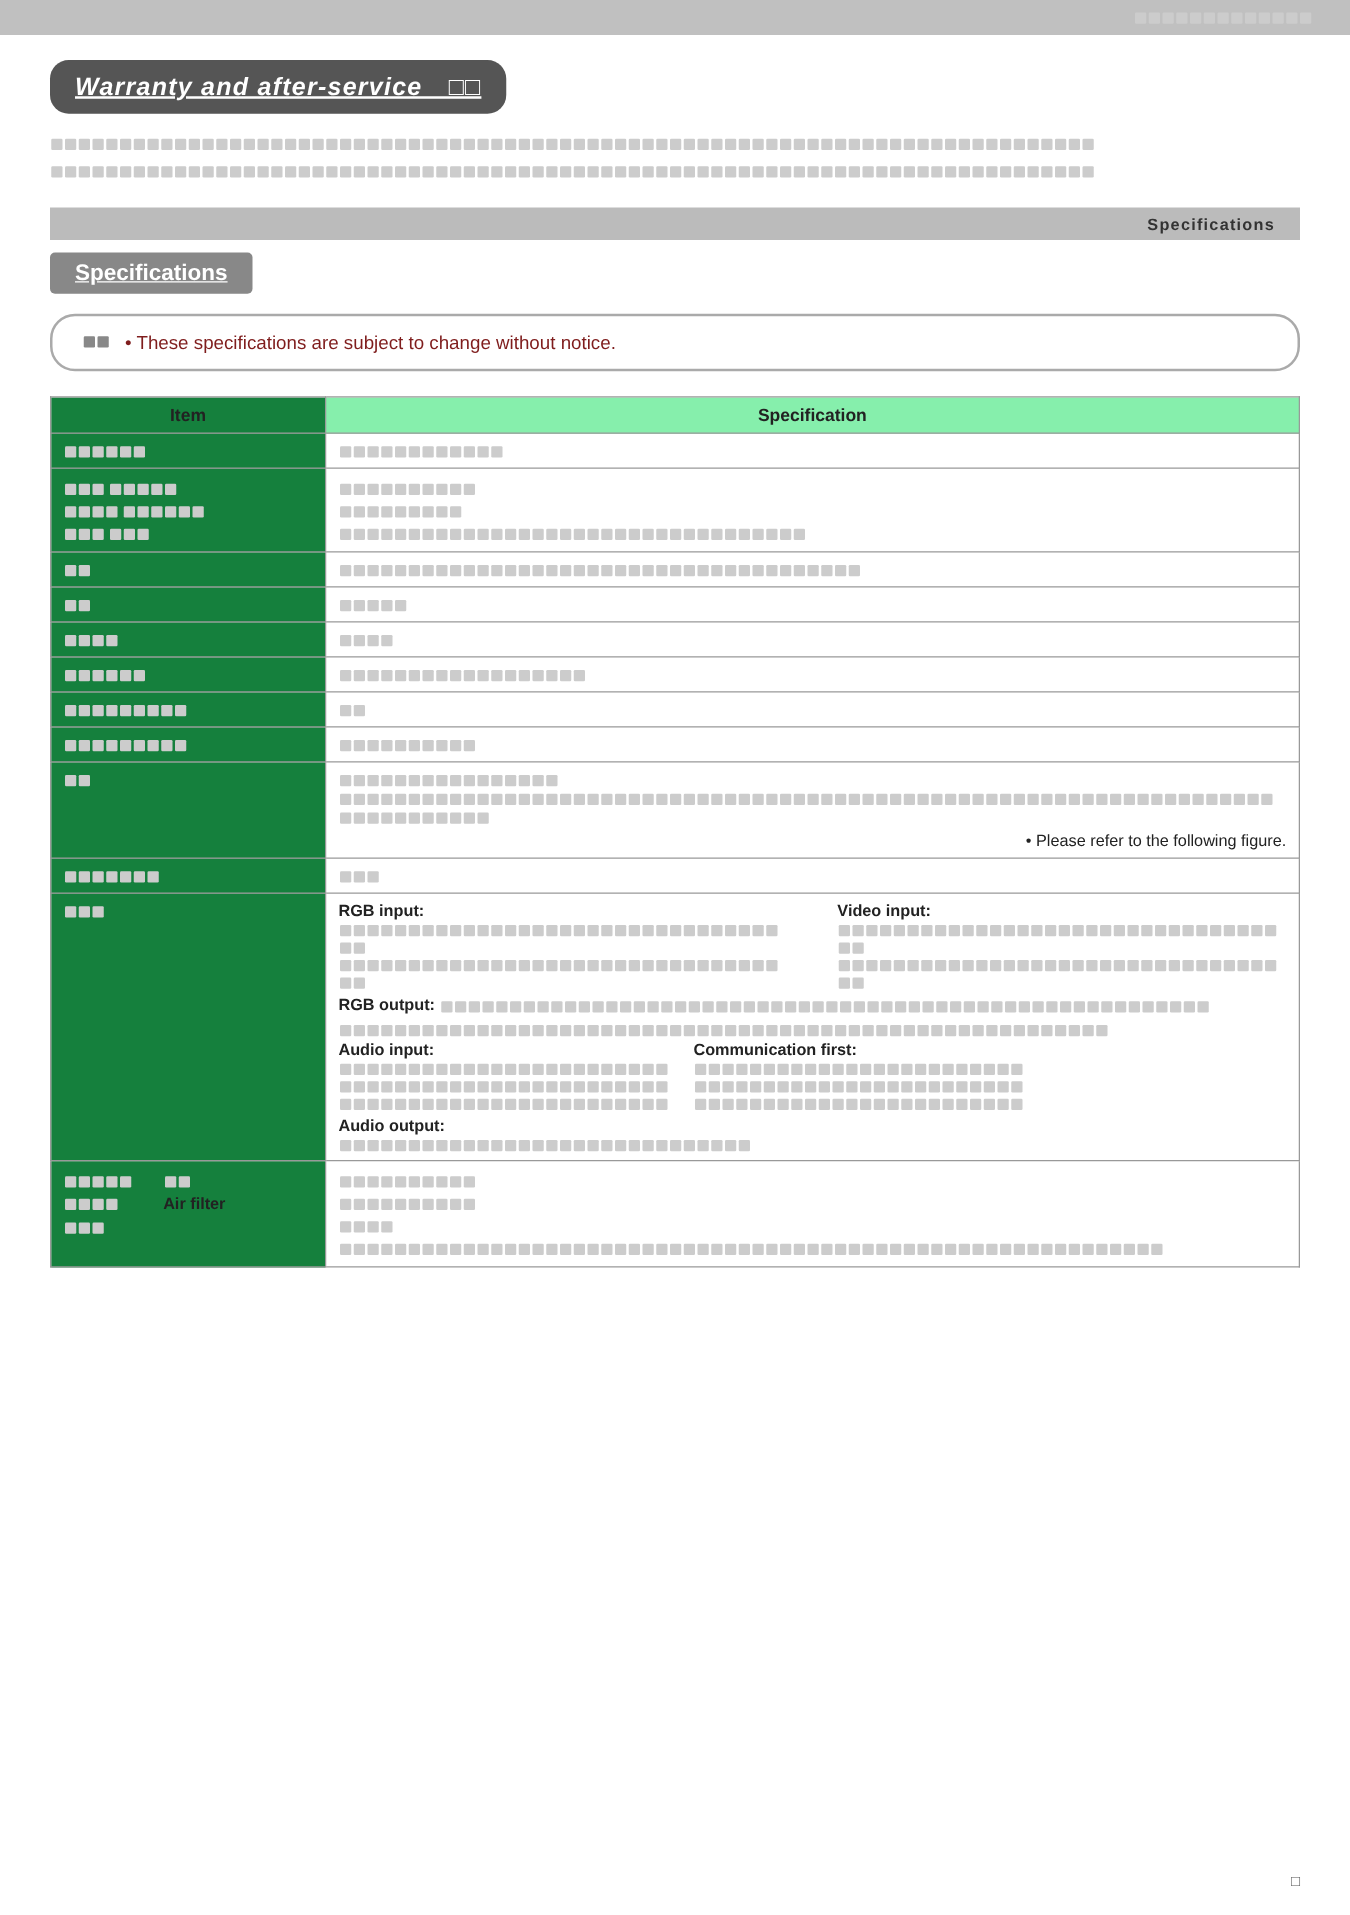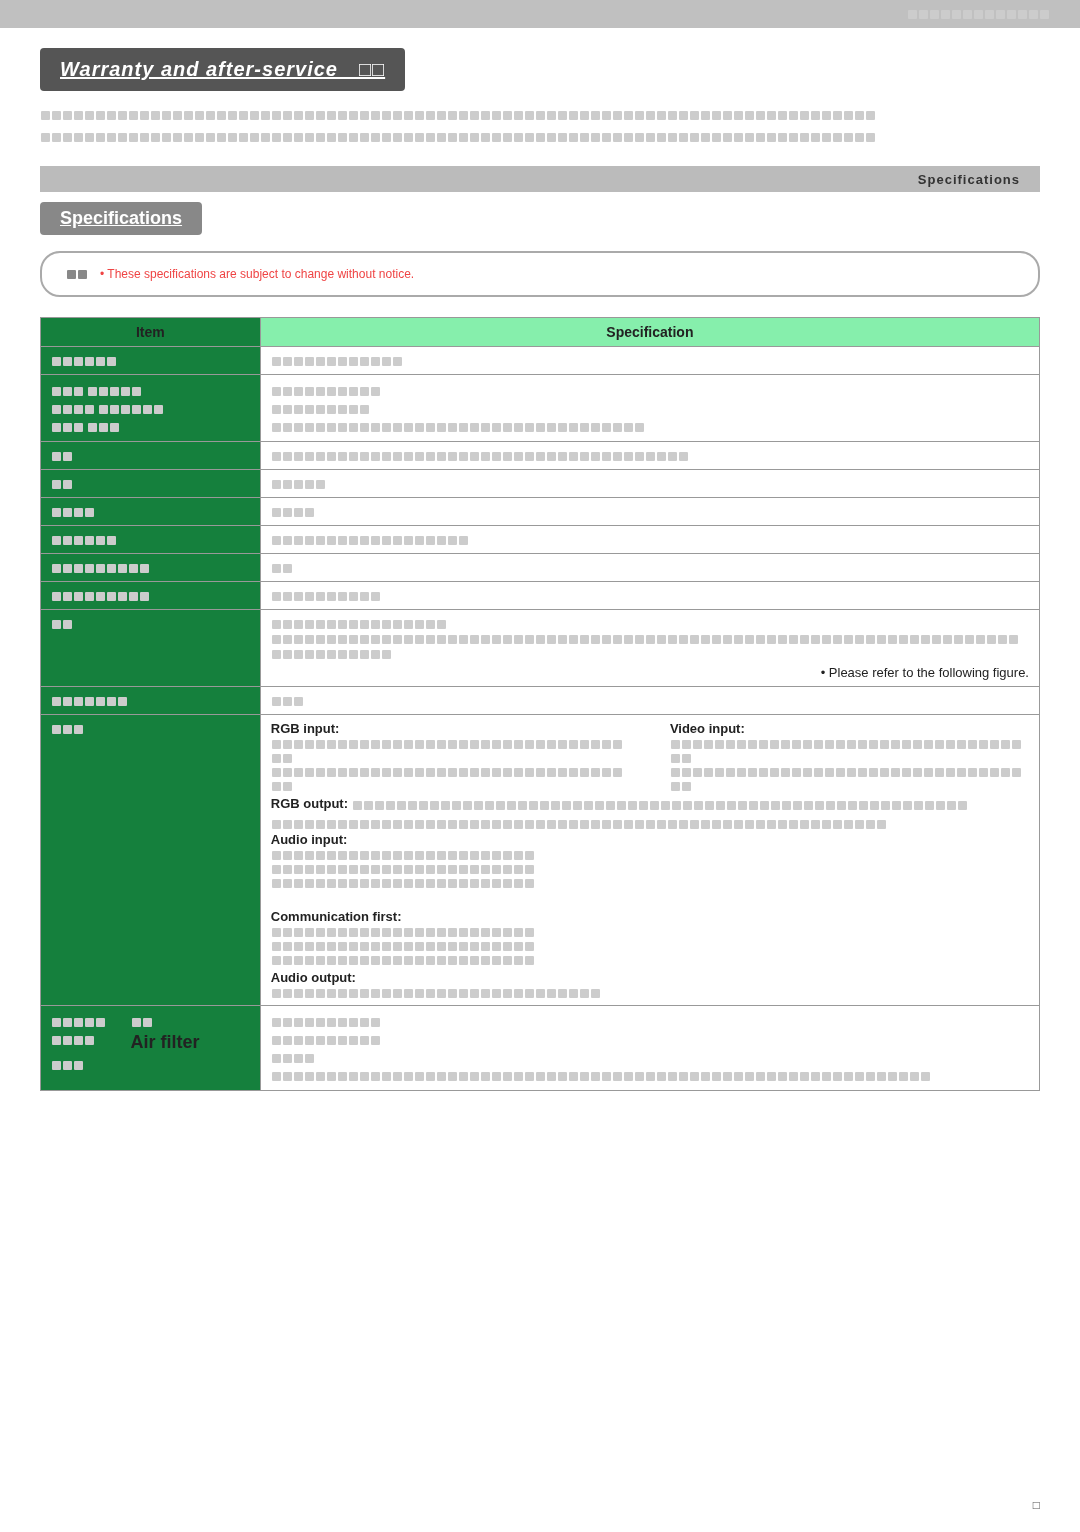"Warranty and after-service □□" .warranty-banner { border-radius: 4px -> 15px }
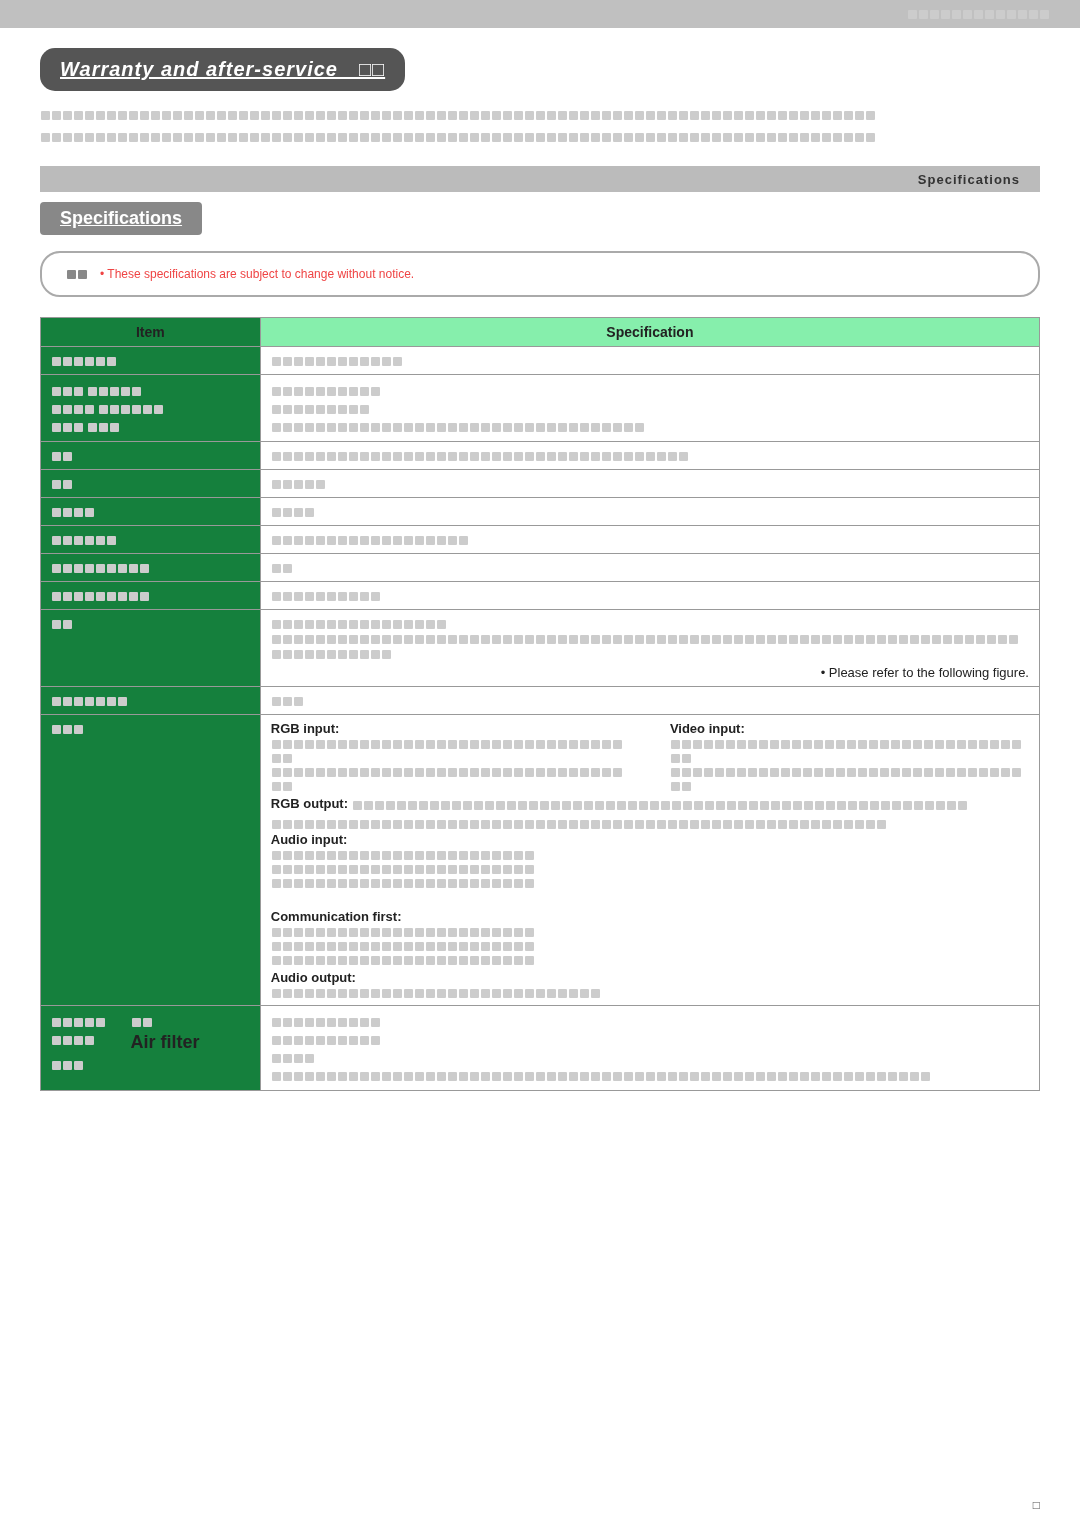"• These specifications are subject" .notice-text { color: #ef4444 -> #7f1d1d; font-size: 12px -> 15px }
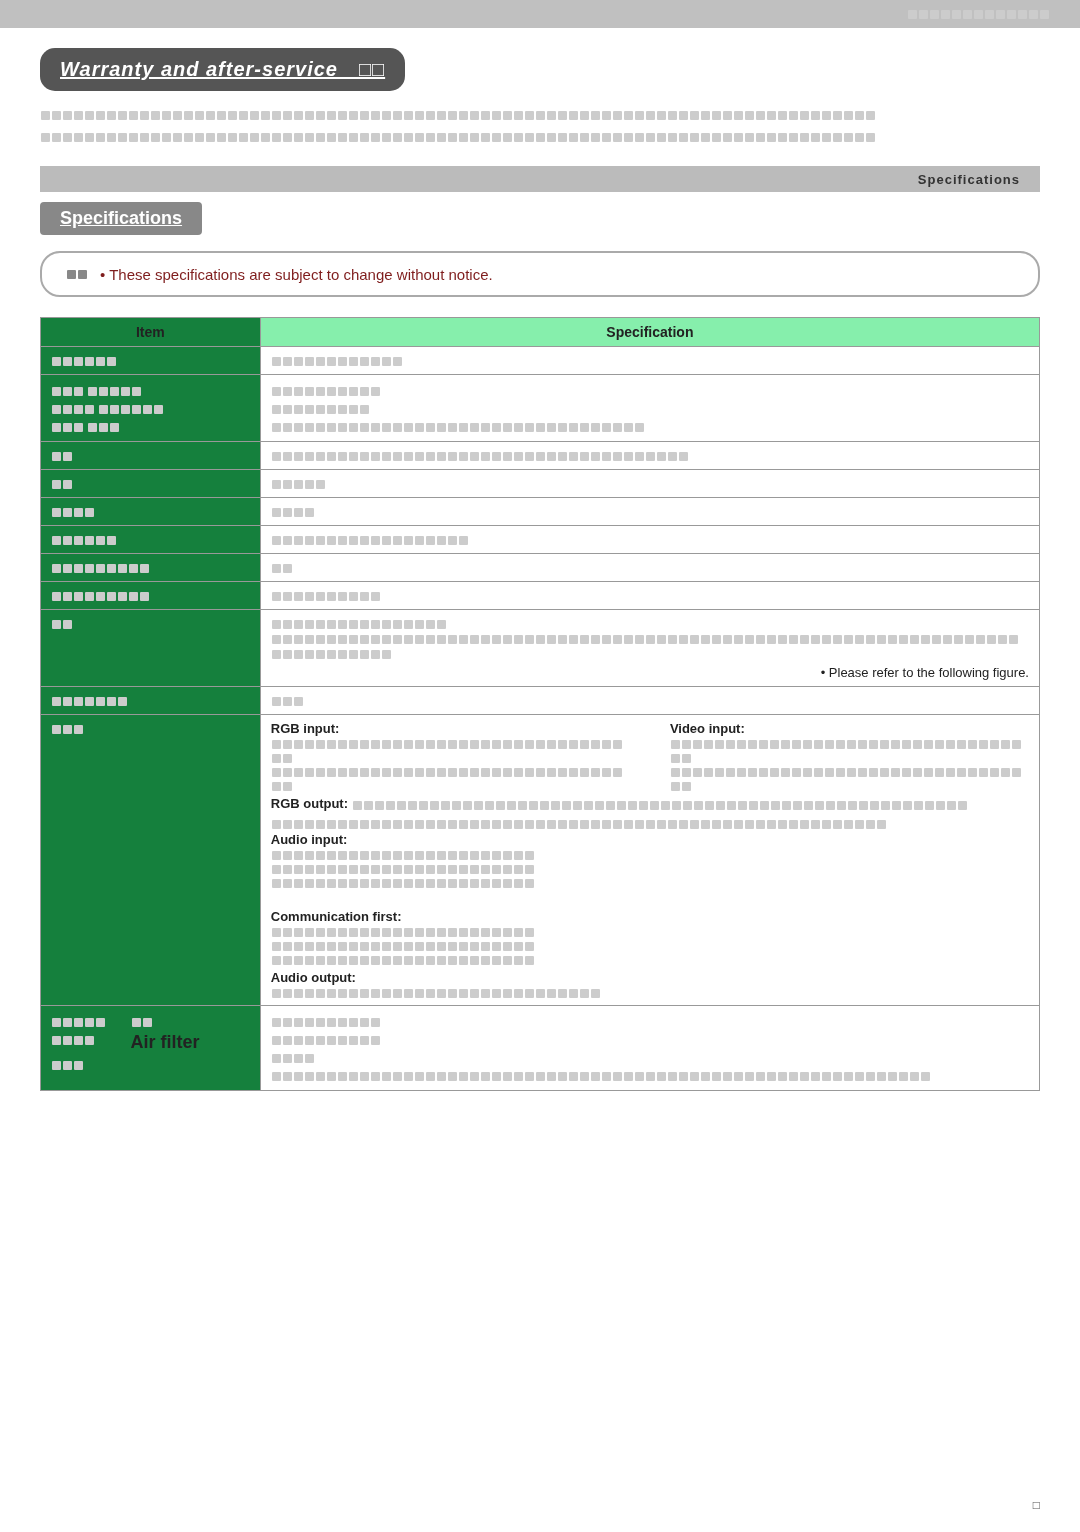"Audio input:" div { flex-direction: column -> none }
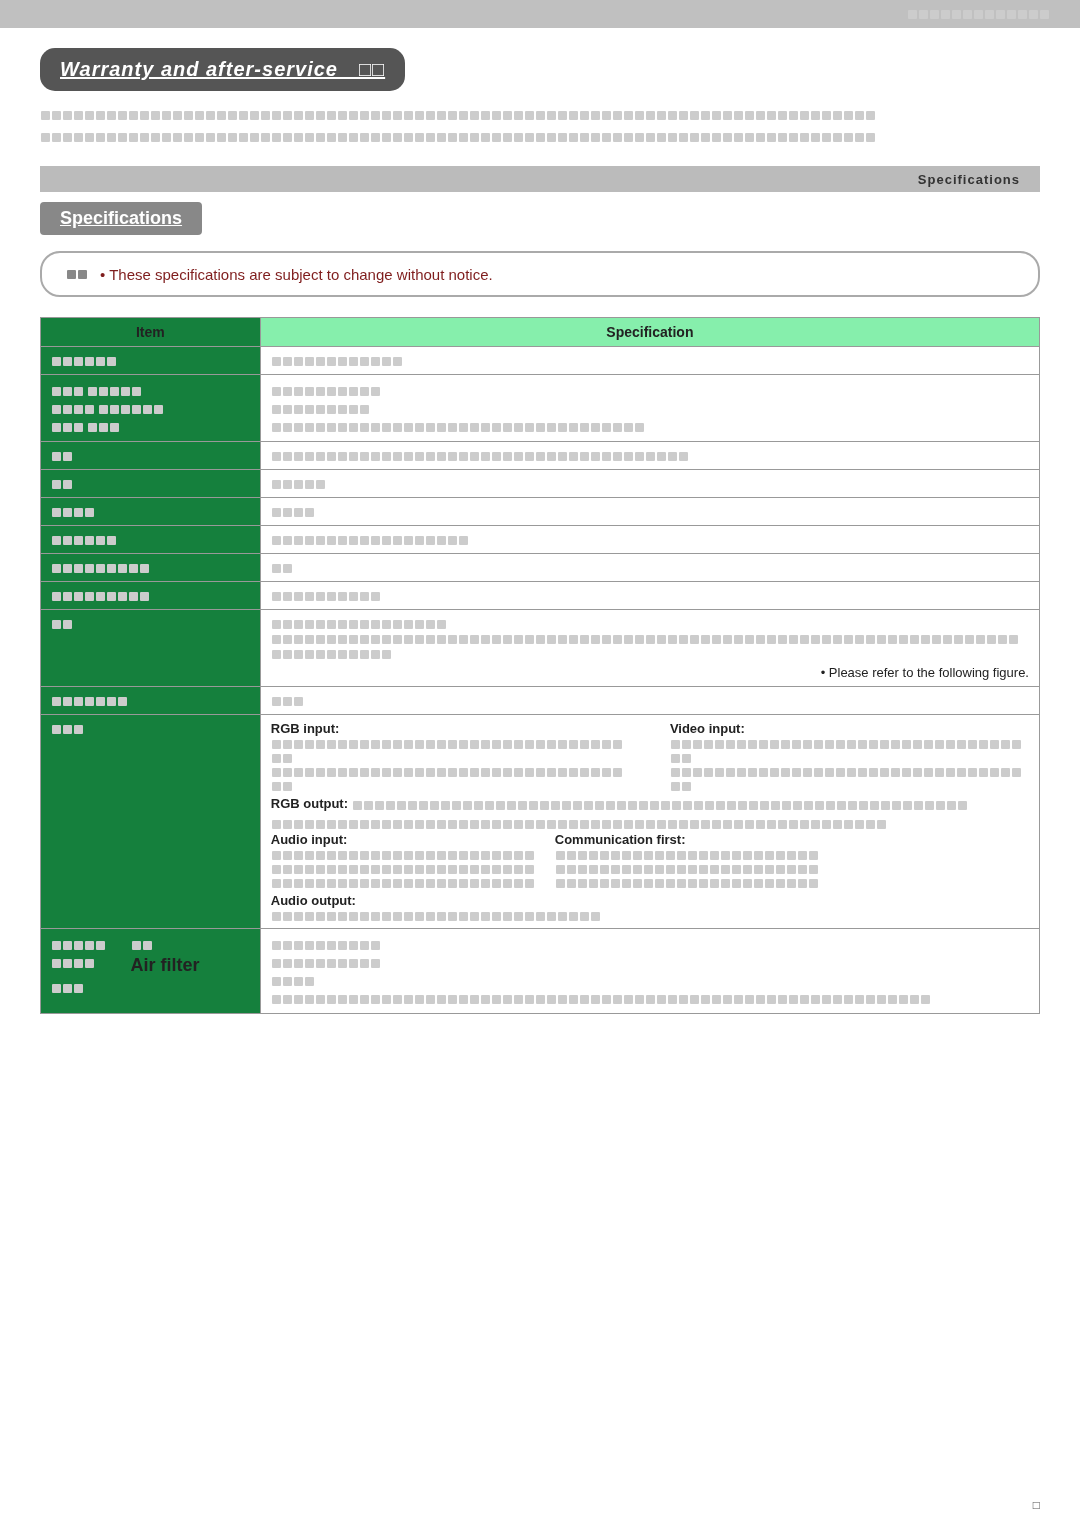"Air filter" td { font-size: 18px -> 13px }
